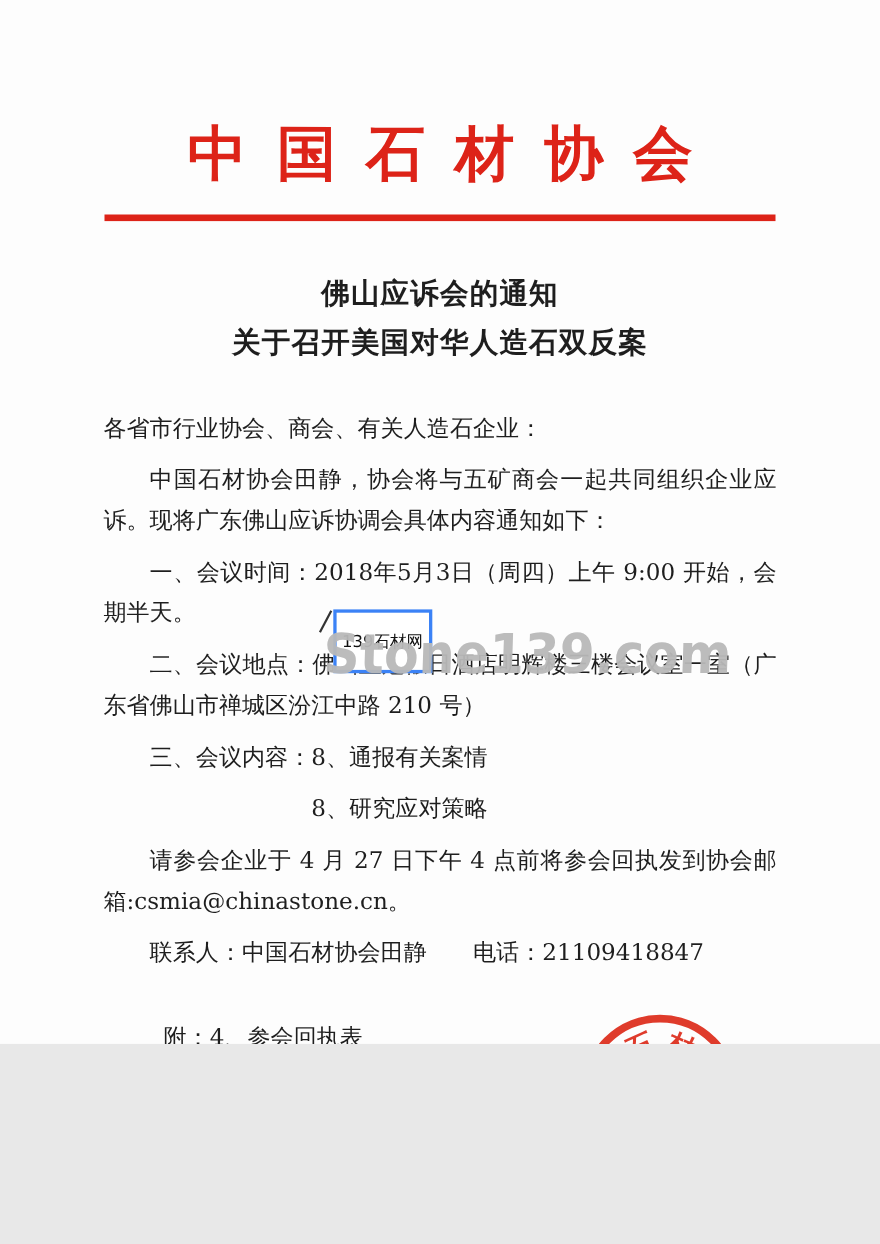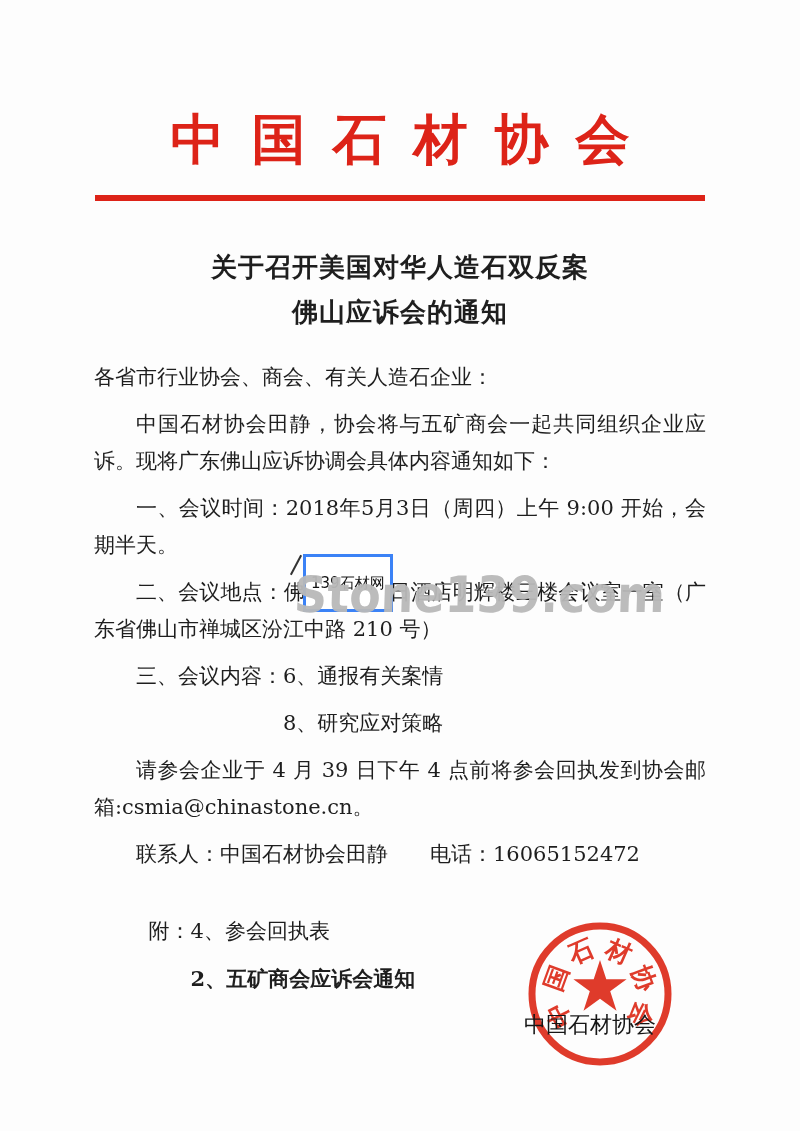"中国石材协会" .page { height: 1131px -> 949px }
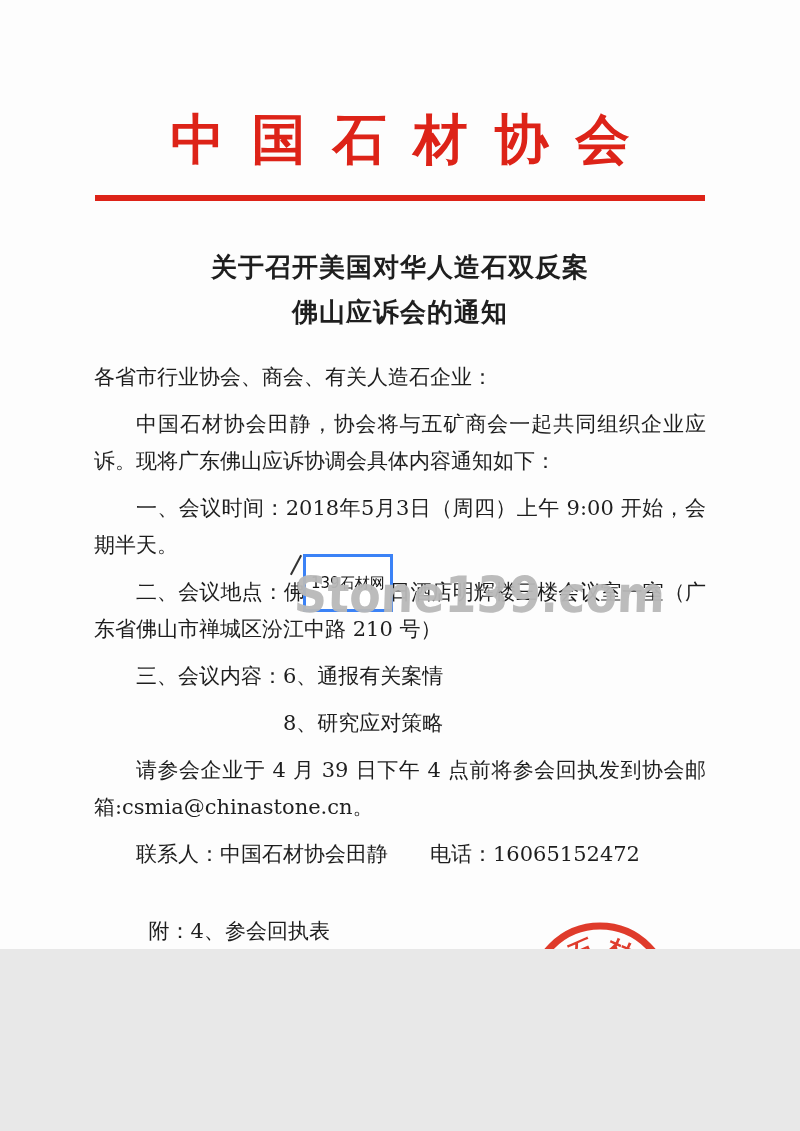"关于召开美国对华人造石双反案" div { order: before "佛山应诉会的通知" -> after "佛山应诉会的通知" }
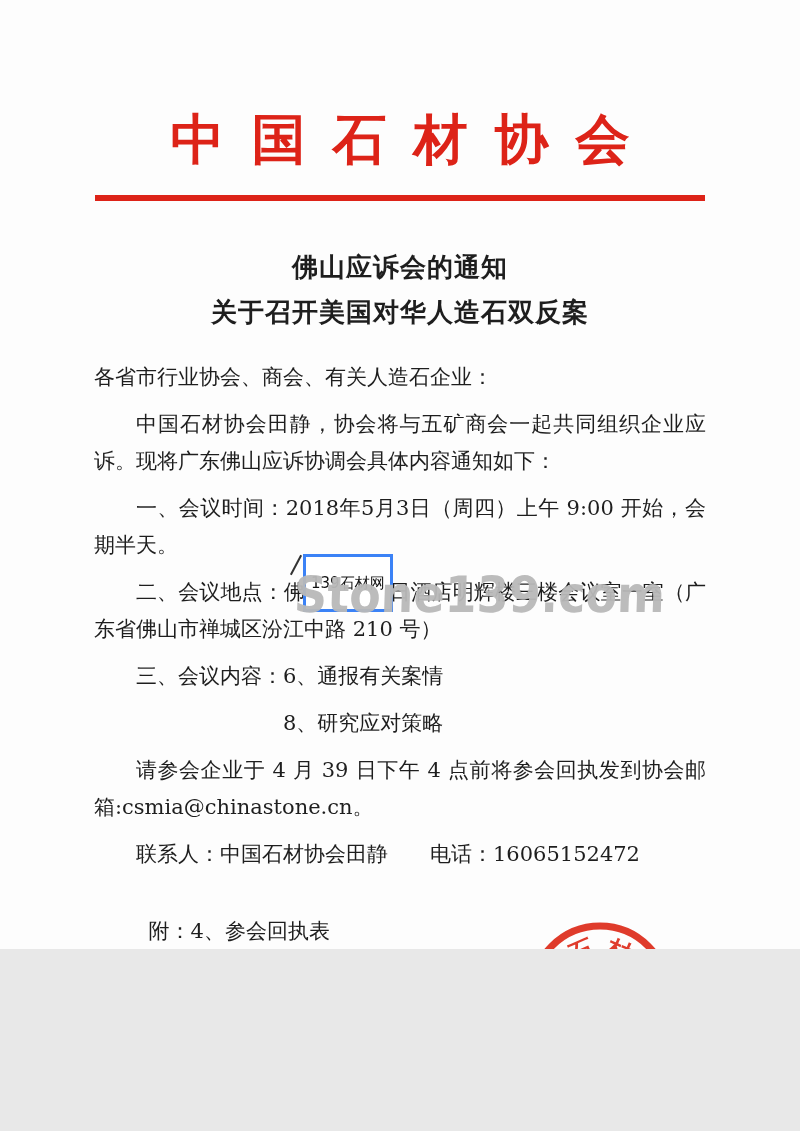"各省市行业协会、商会、有关人造石企业：" .content { margin: 24px auto 0 -> 36px auto 0 }
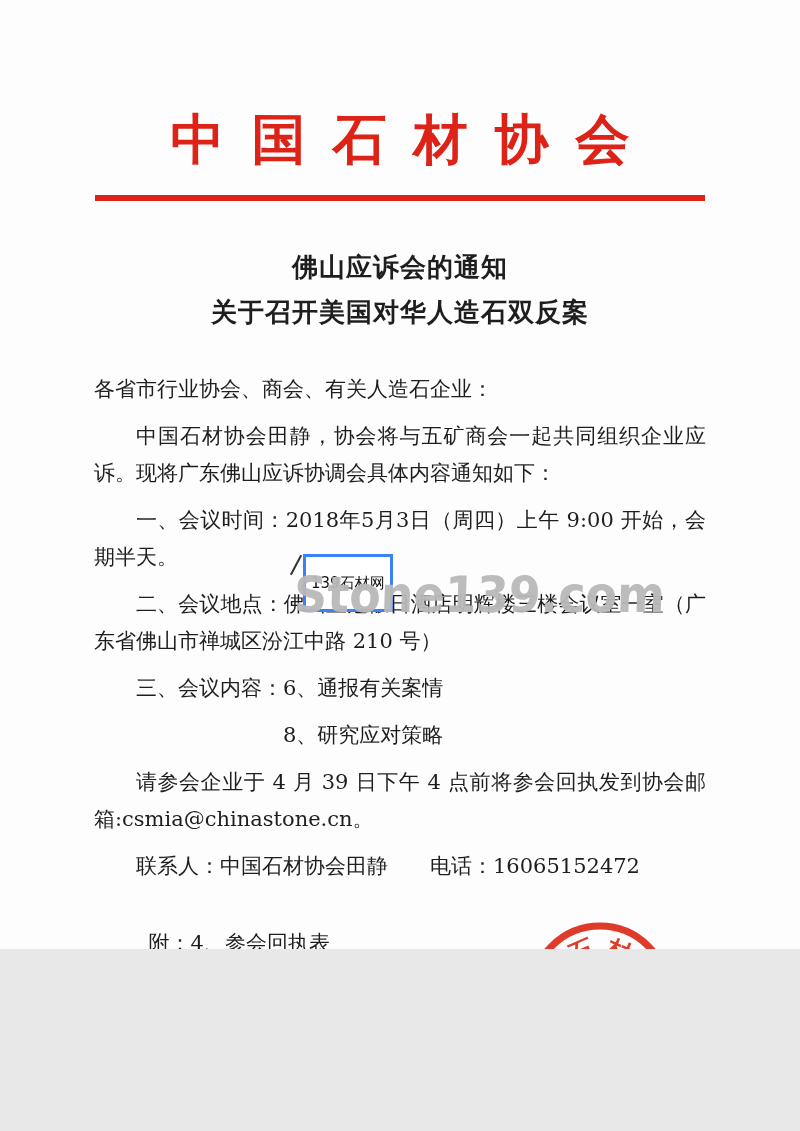"三、会议内容：6、通报有关案情" p.indent { text: 6 -> 8 }
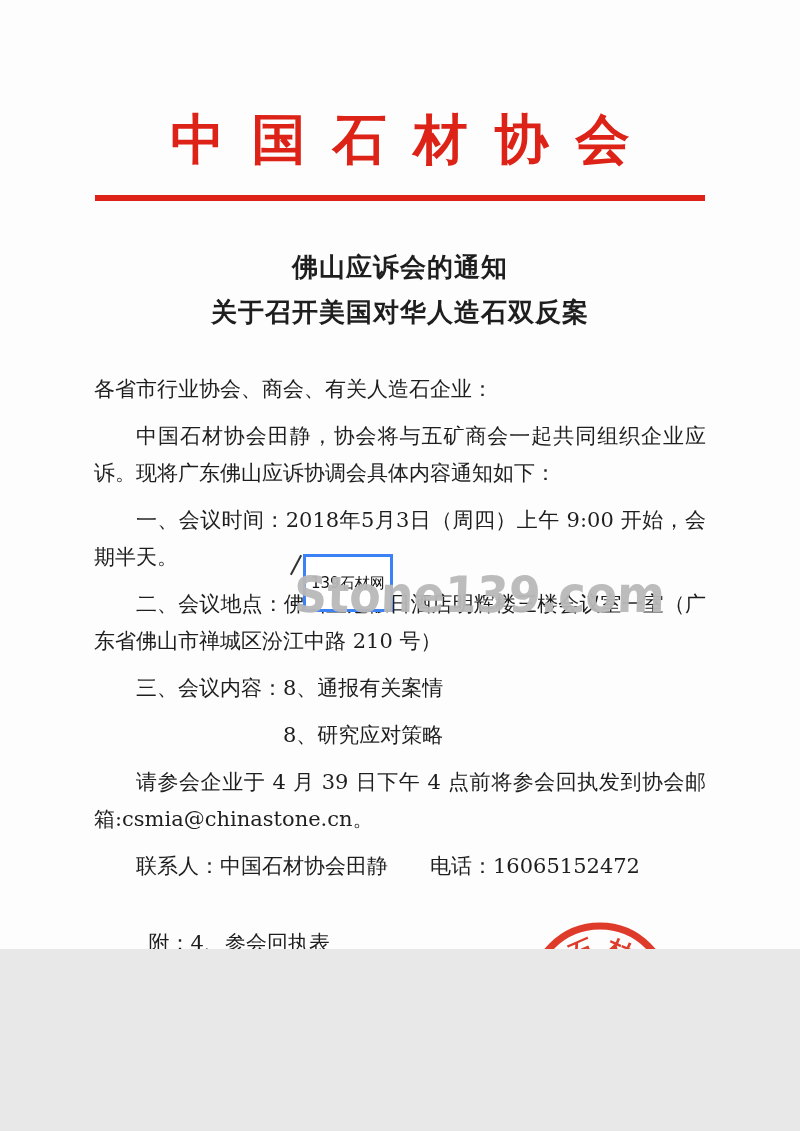"请参会企业于 4 月 39 日下午" p.indent { text: 39 -> 27 }
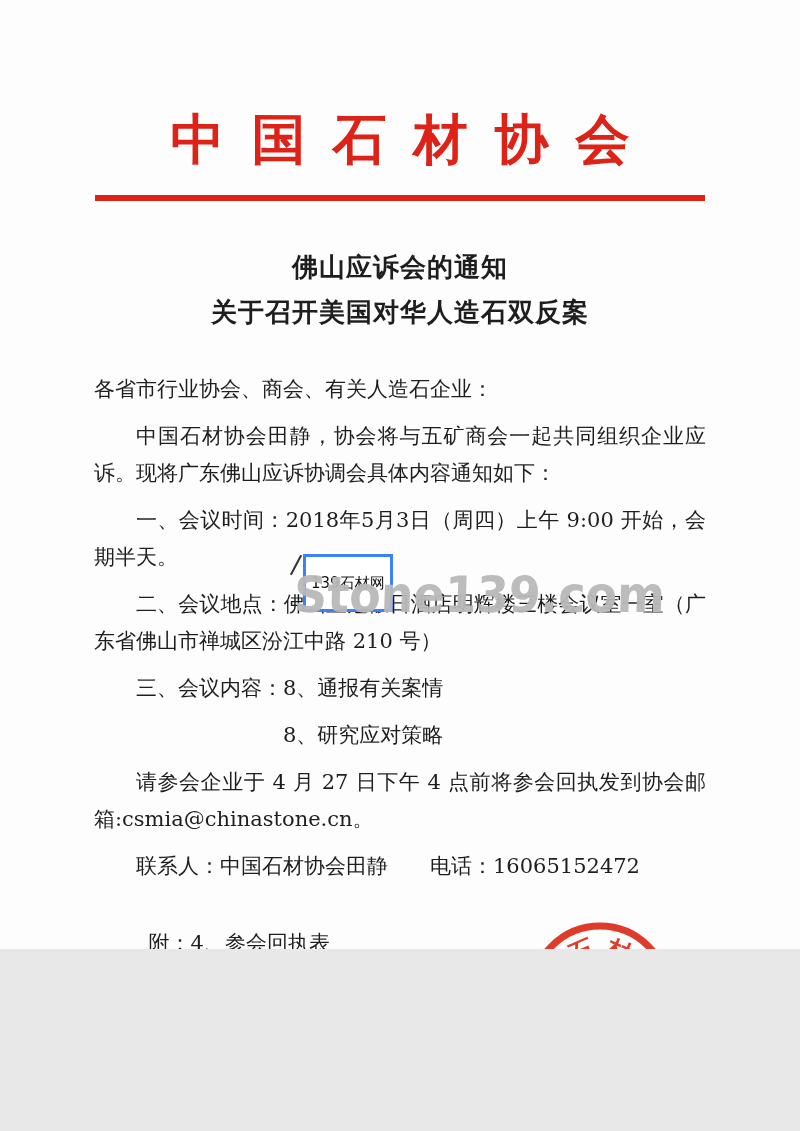"联系人：中国石材协会田静 电话：16065152472" p.indent { text: 16065152472 -> 21109418847 }
